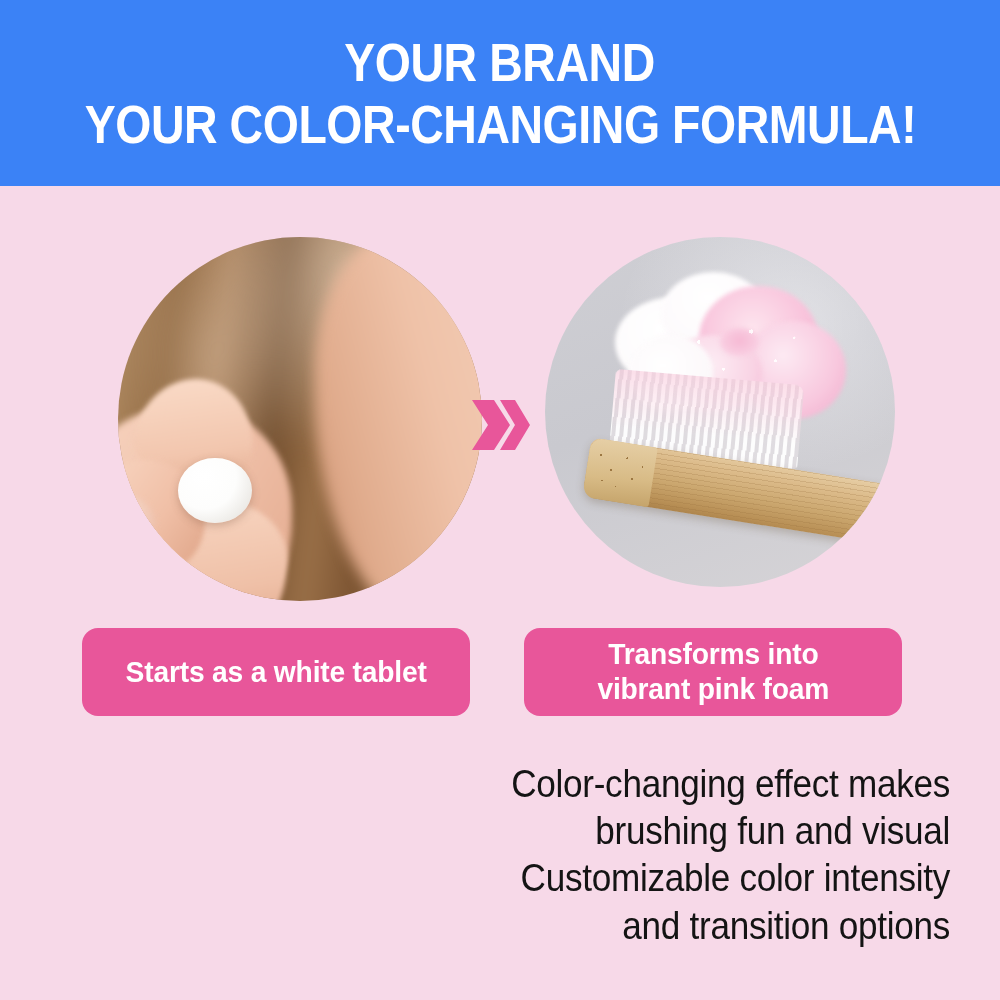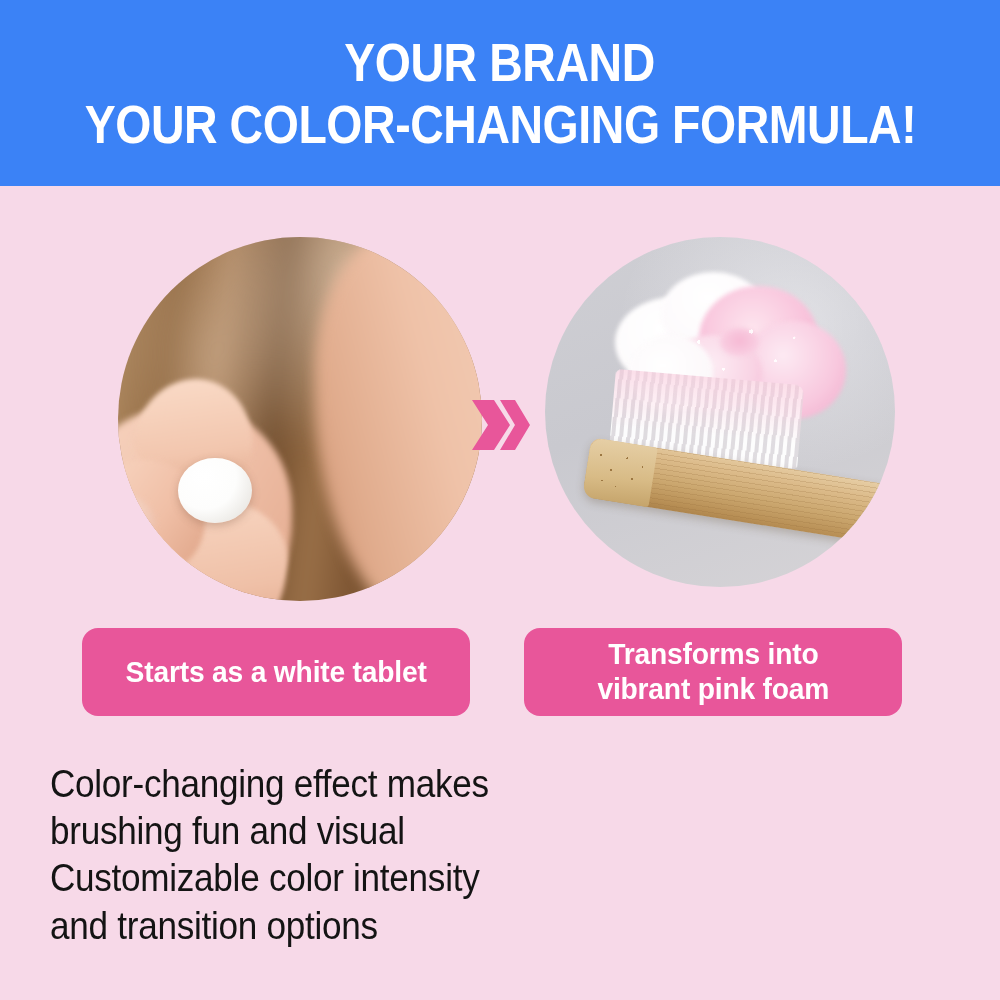"Color-changing effect makes" #body-copy { text-align: left -> right }
